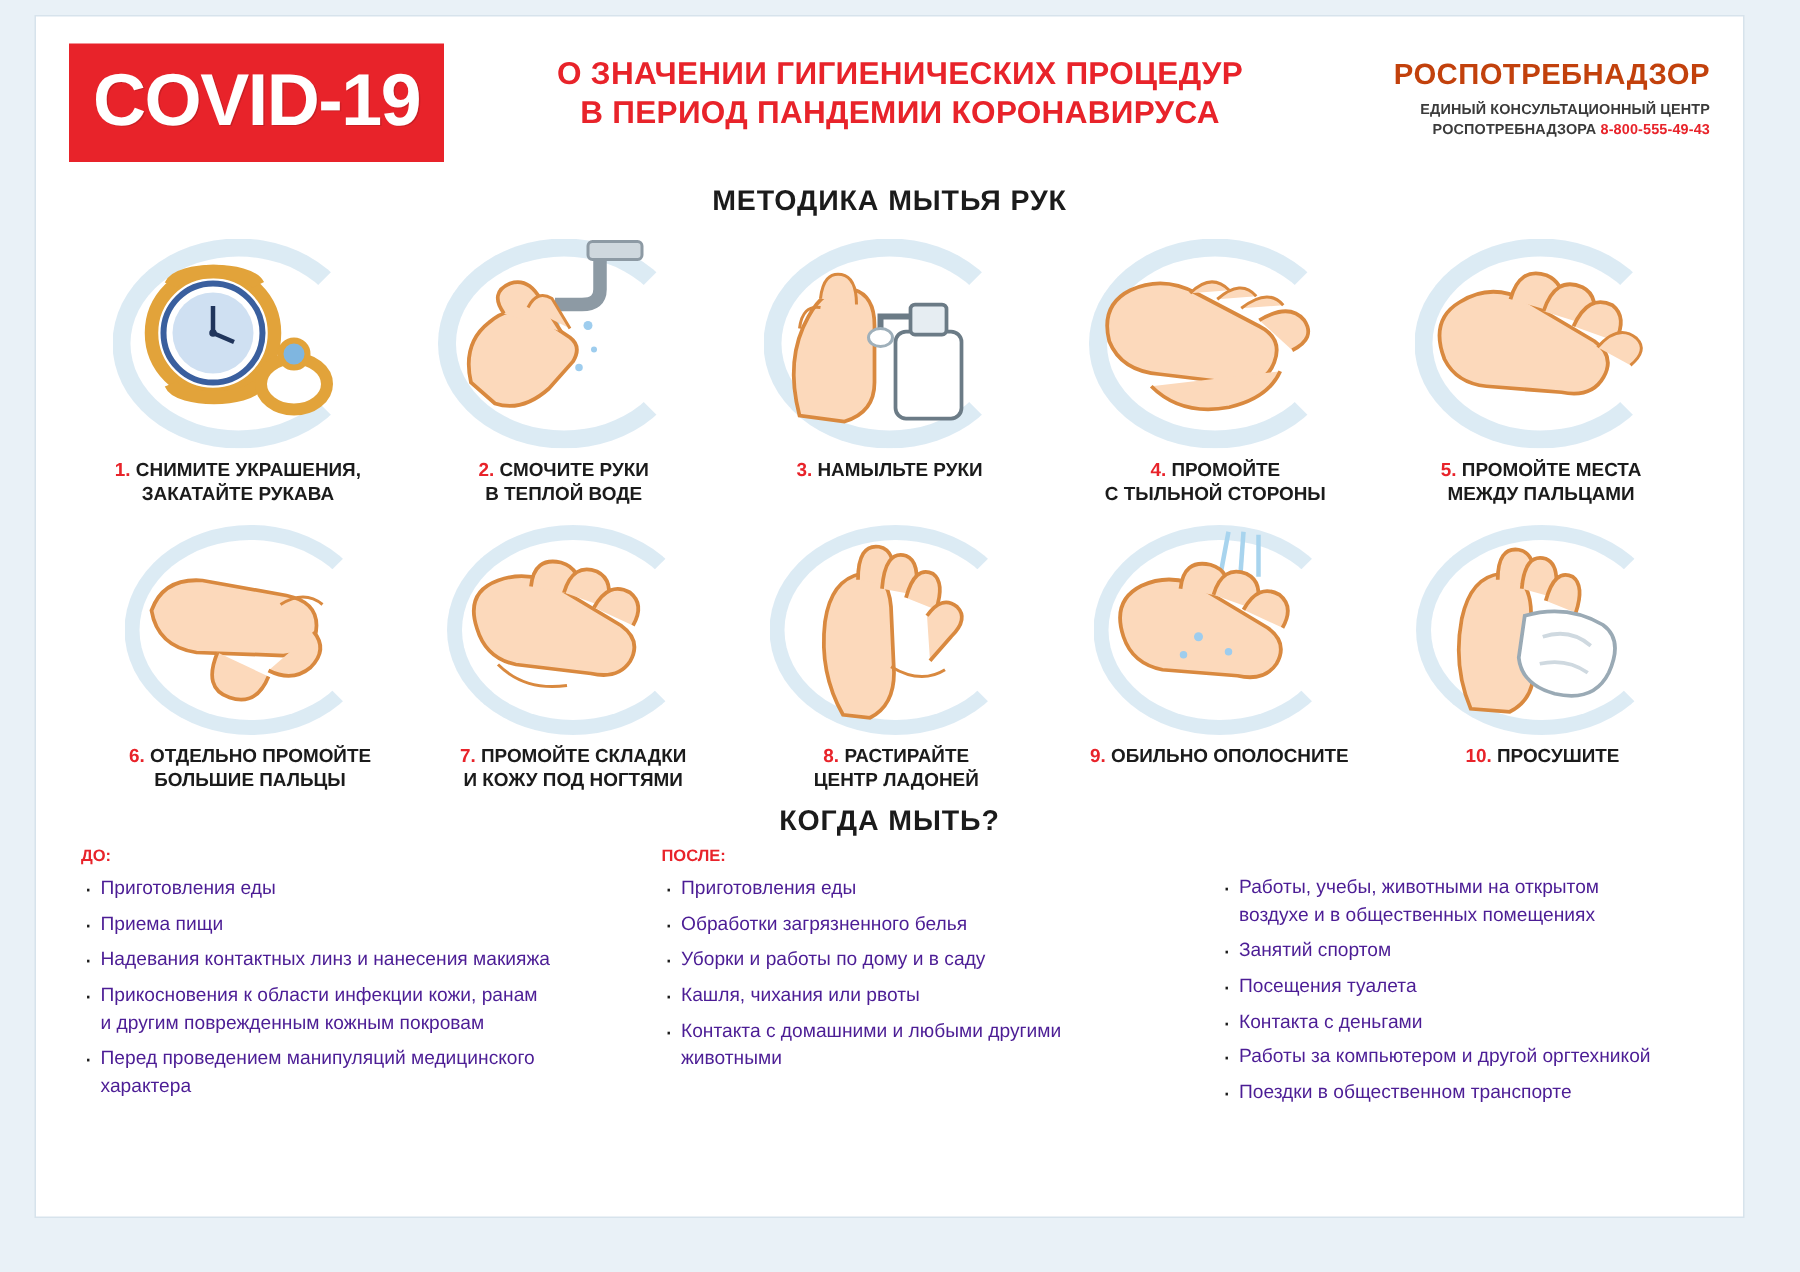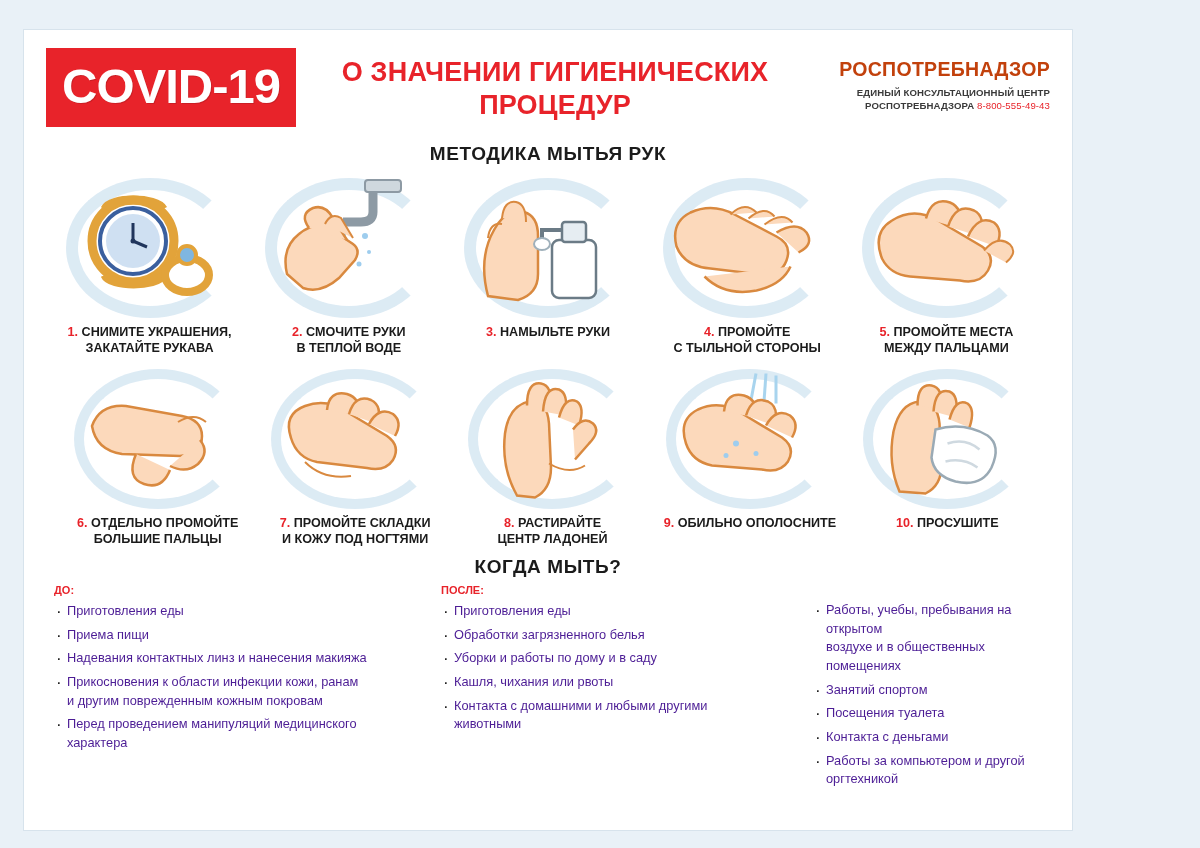"COVID-19" .poster { top: 30px -> 11px; width: 1048px -> 1138px }
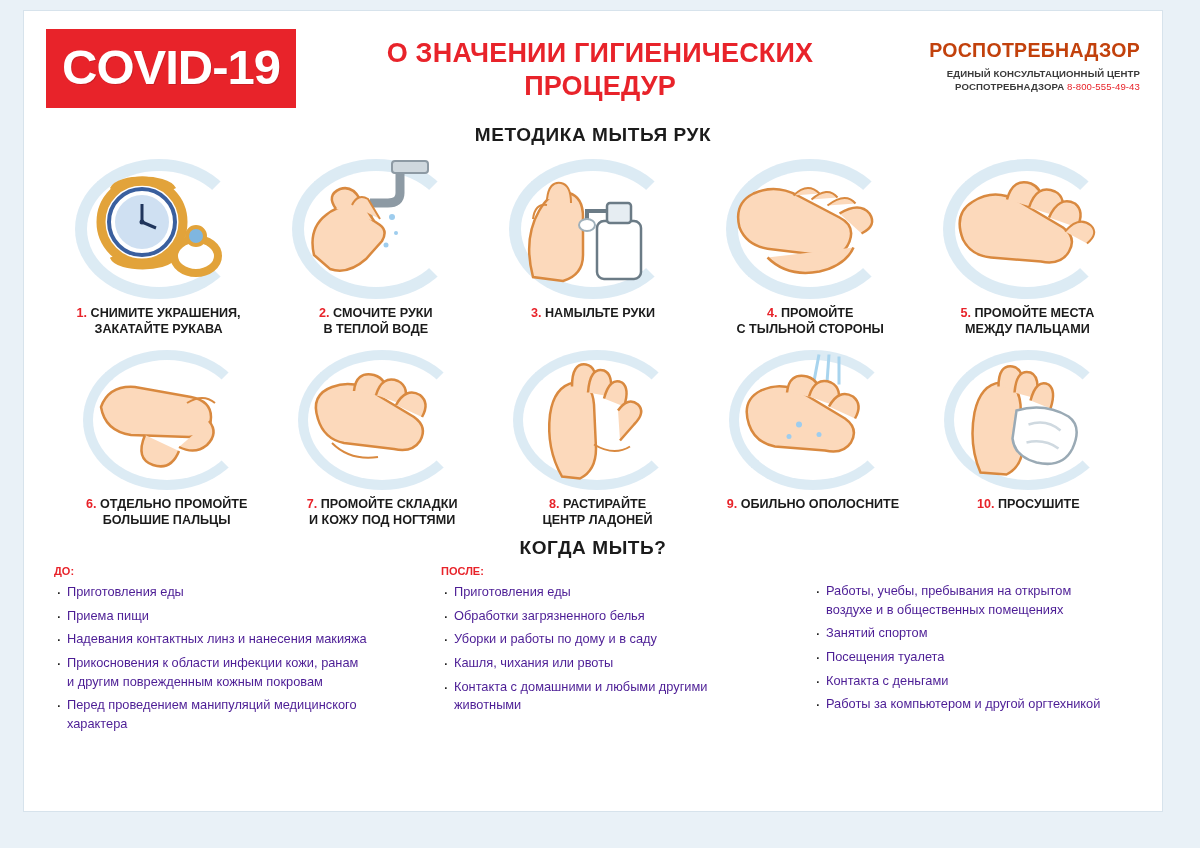"О ЗНАЧЕНИИ ГИГИЕНИЧЕСКИХ ПРОЦЕДУР" .header-title { font-size: 27px -> 21px }
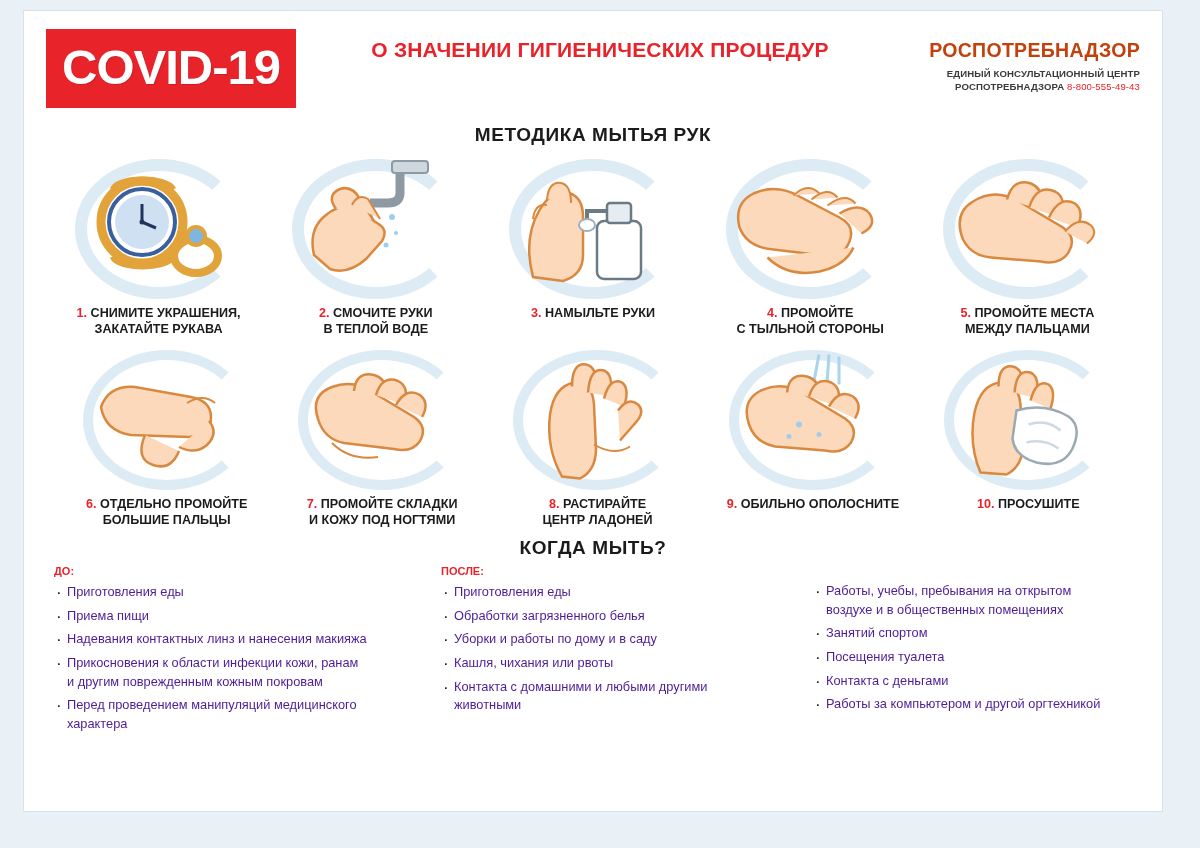"В ПЕРИОД ПАНДЕМИИ КОРОНАВИРУСА" div { html: none -> <div>В ПЕРИОД ПАНДЕМИИ КОРОНАВИРУСА</div> }
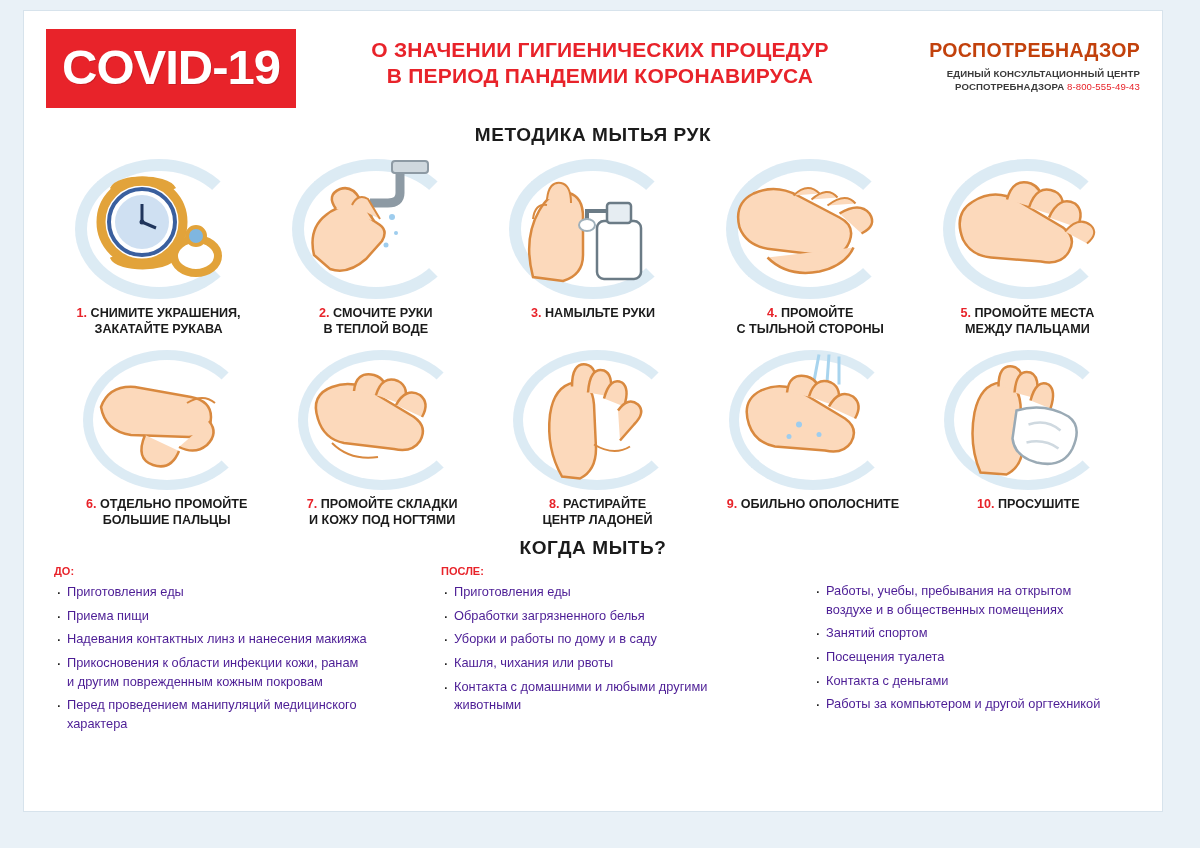"8-800-555-49-43" .rpn-phone { font-weight: normal -> bold }
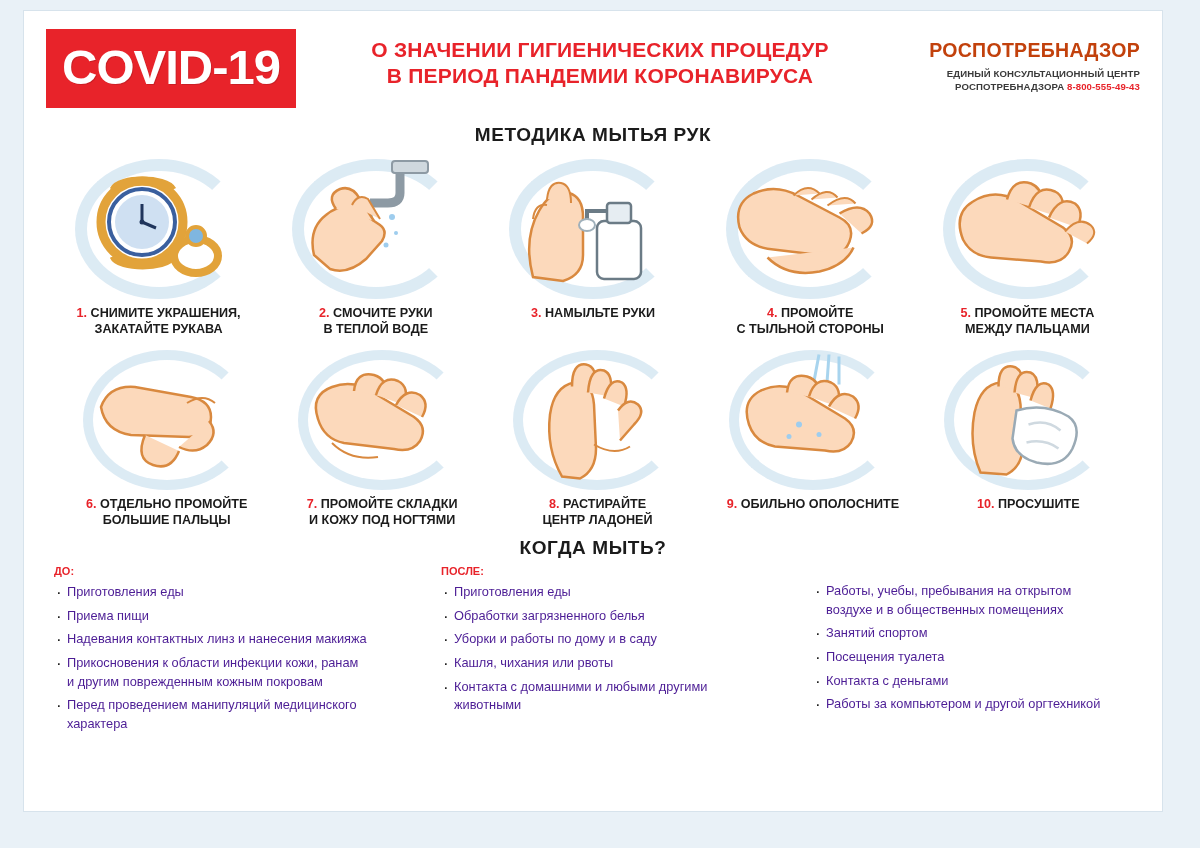"Работы, учебы, пребывания на открытом" li { text: пребывания -> животными }
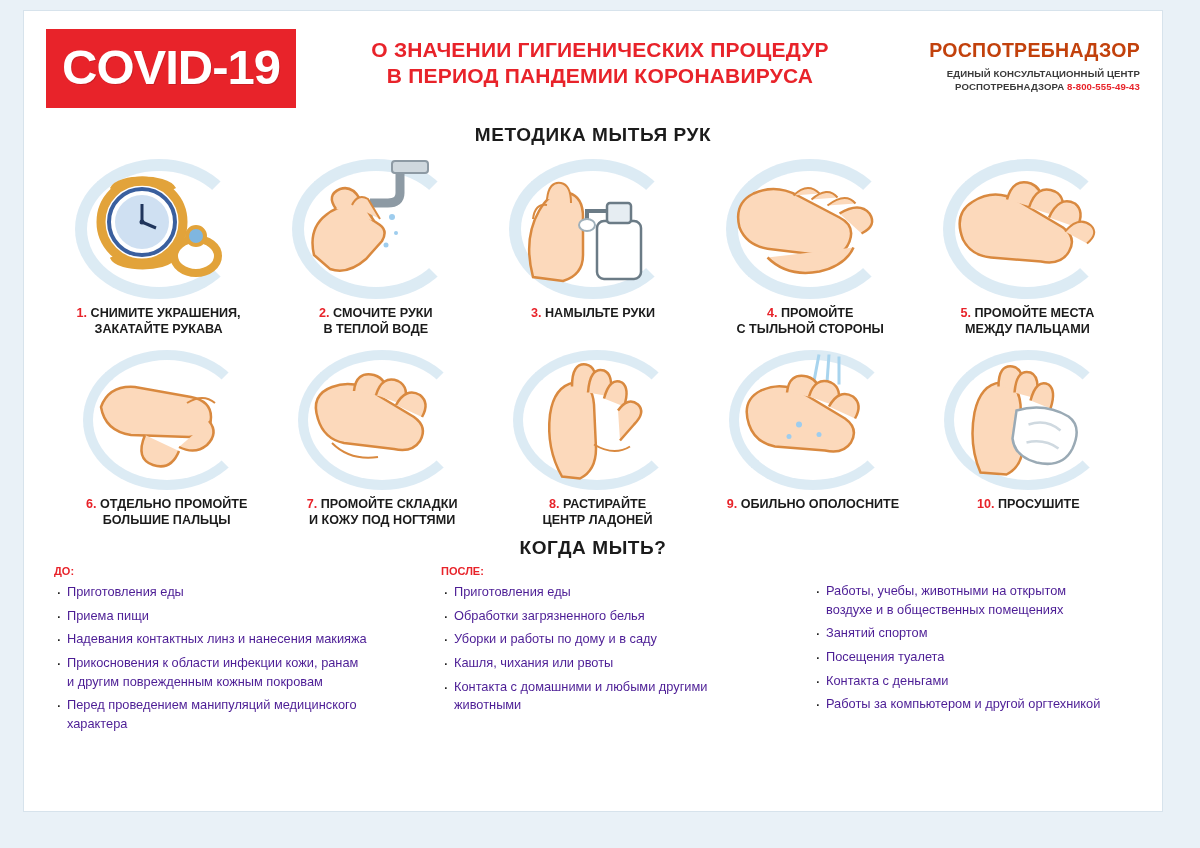"Поездки в общественном транспорте" li { html: none -> <li>Поездки в общественном транспорте</li> }
